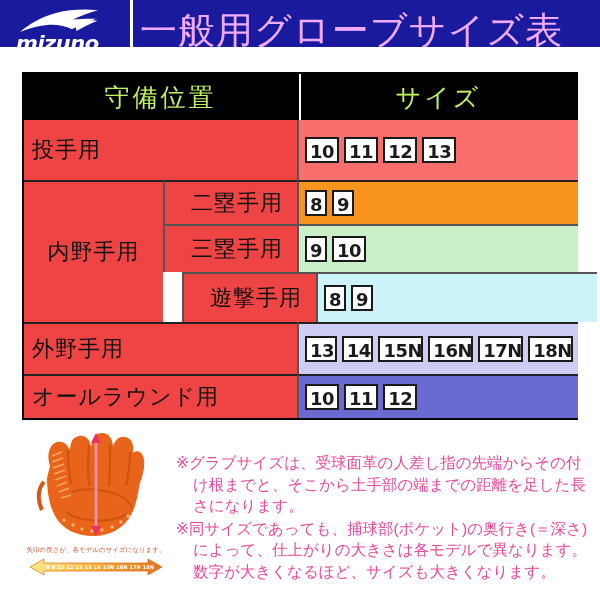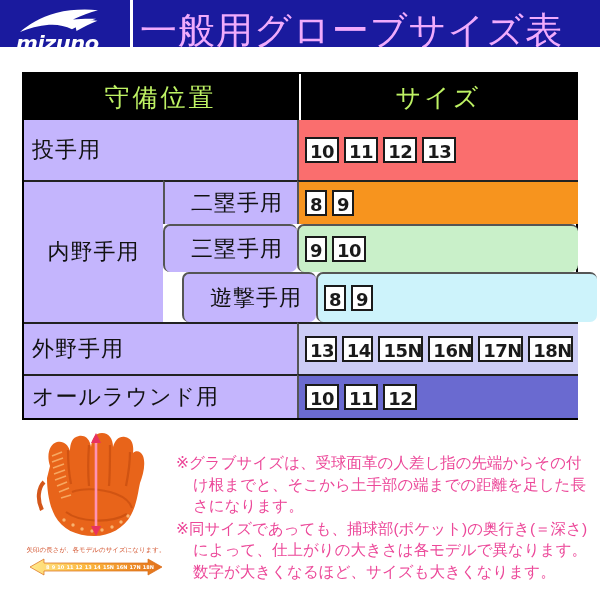"投手用" .label-cell { background: #c4b5fd -> #ef4444 }
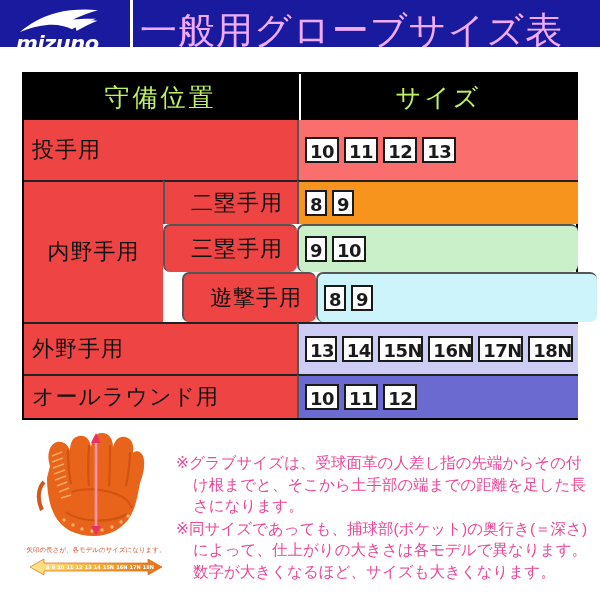"三塁手用" .rowdiv-thin { border-radius: 7px -> none }
